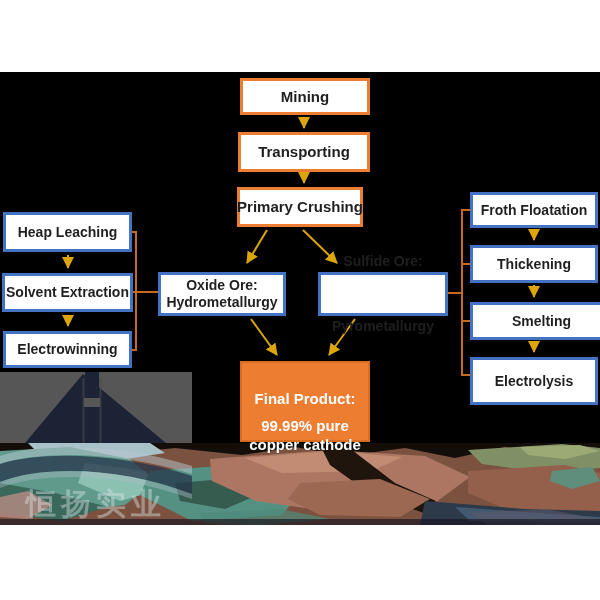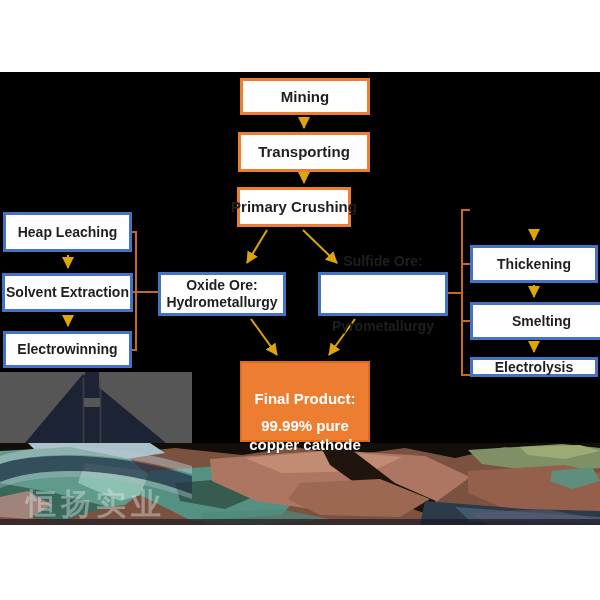"Primary Crushing" div.box { width: 114px -> 126px }
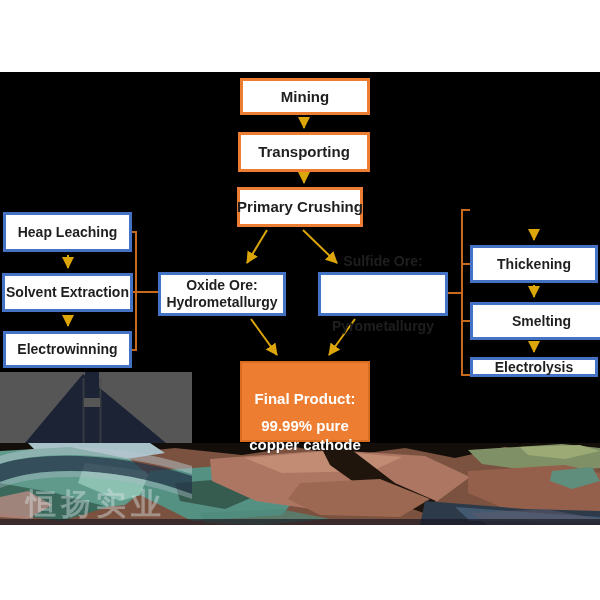"Froth Floatation" div.box { html: none -> <div> <span>Froth Floatation</span> </div> }
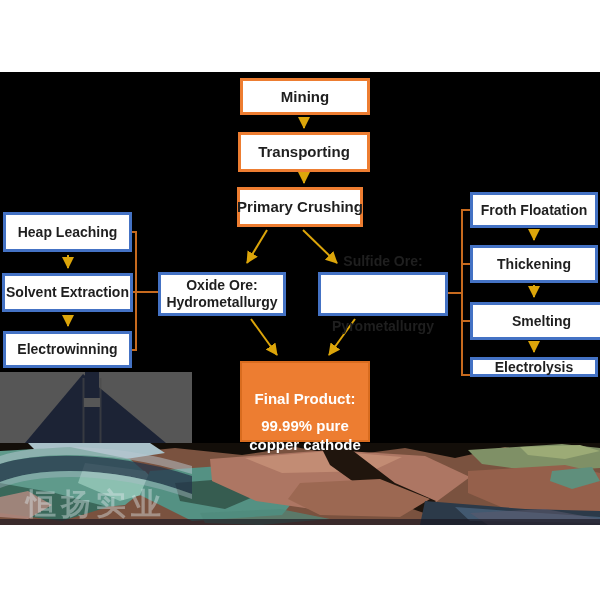"Electrolysis" div.box { height: 20px -> 48px }
